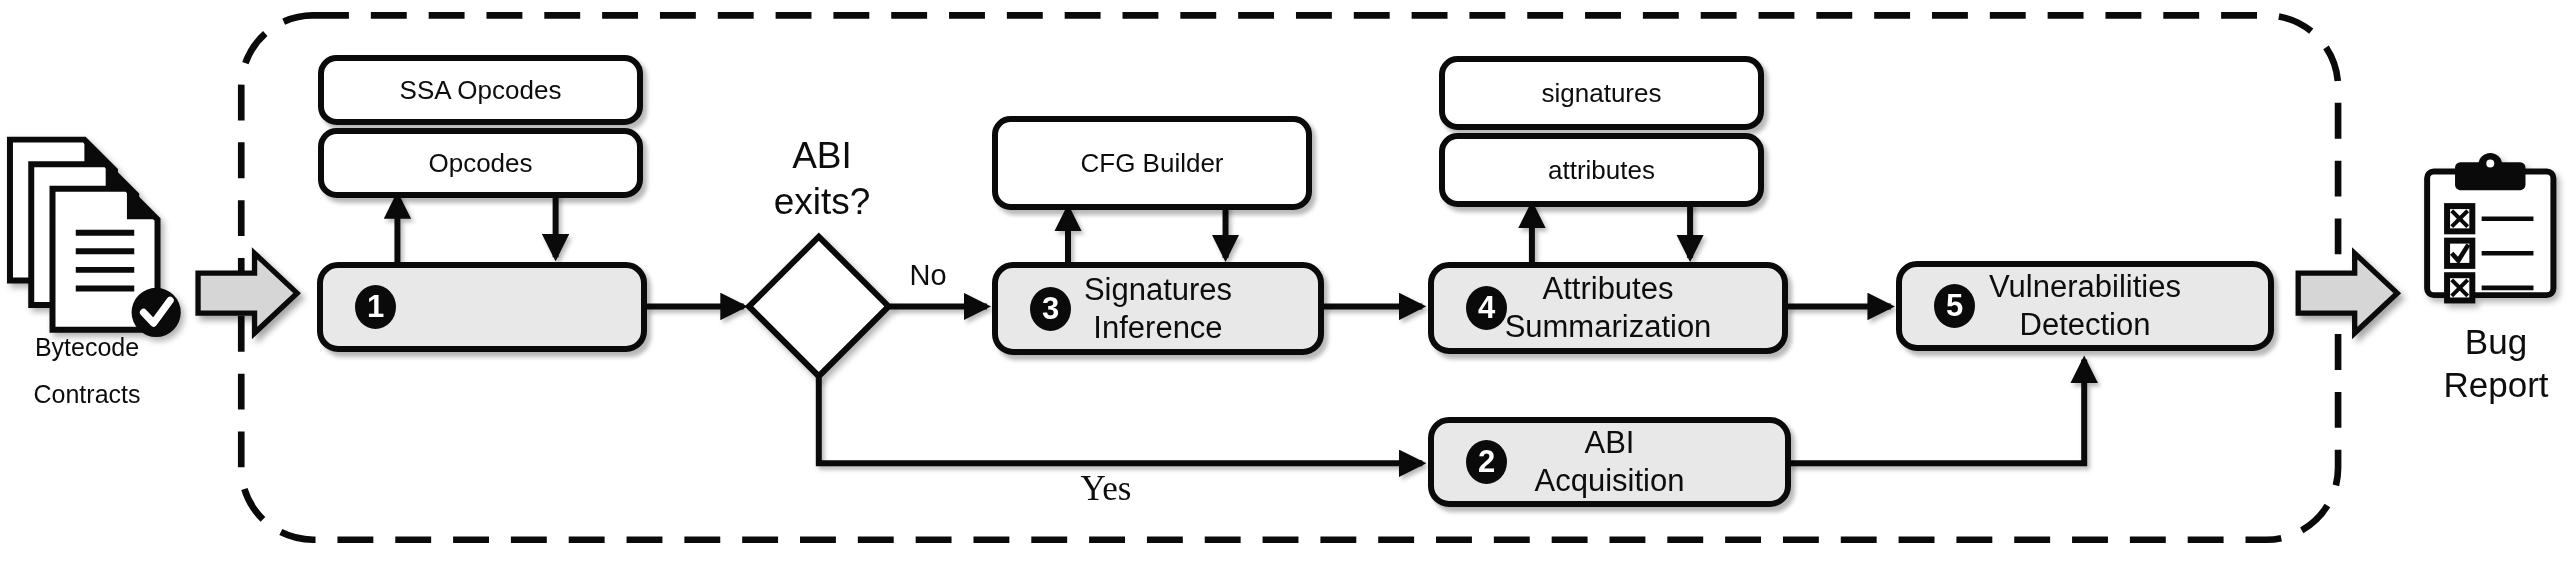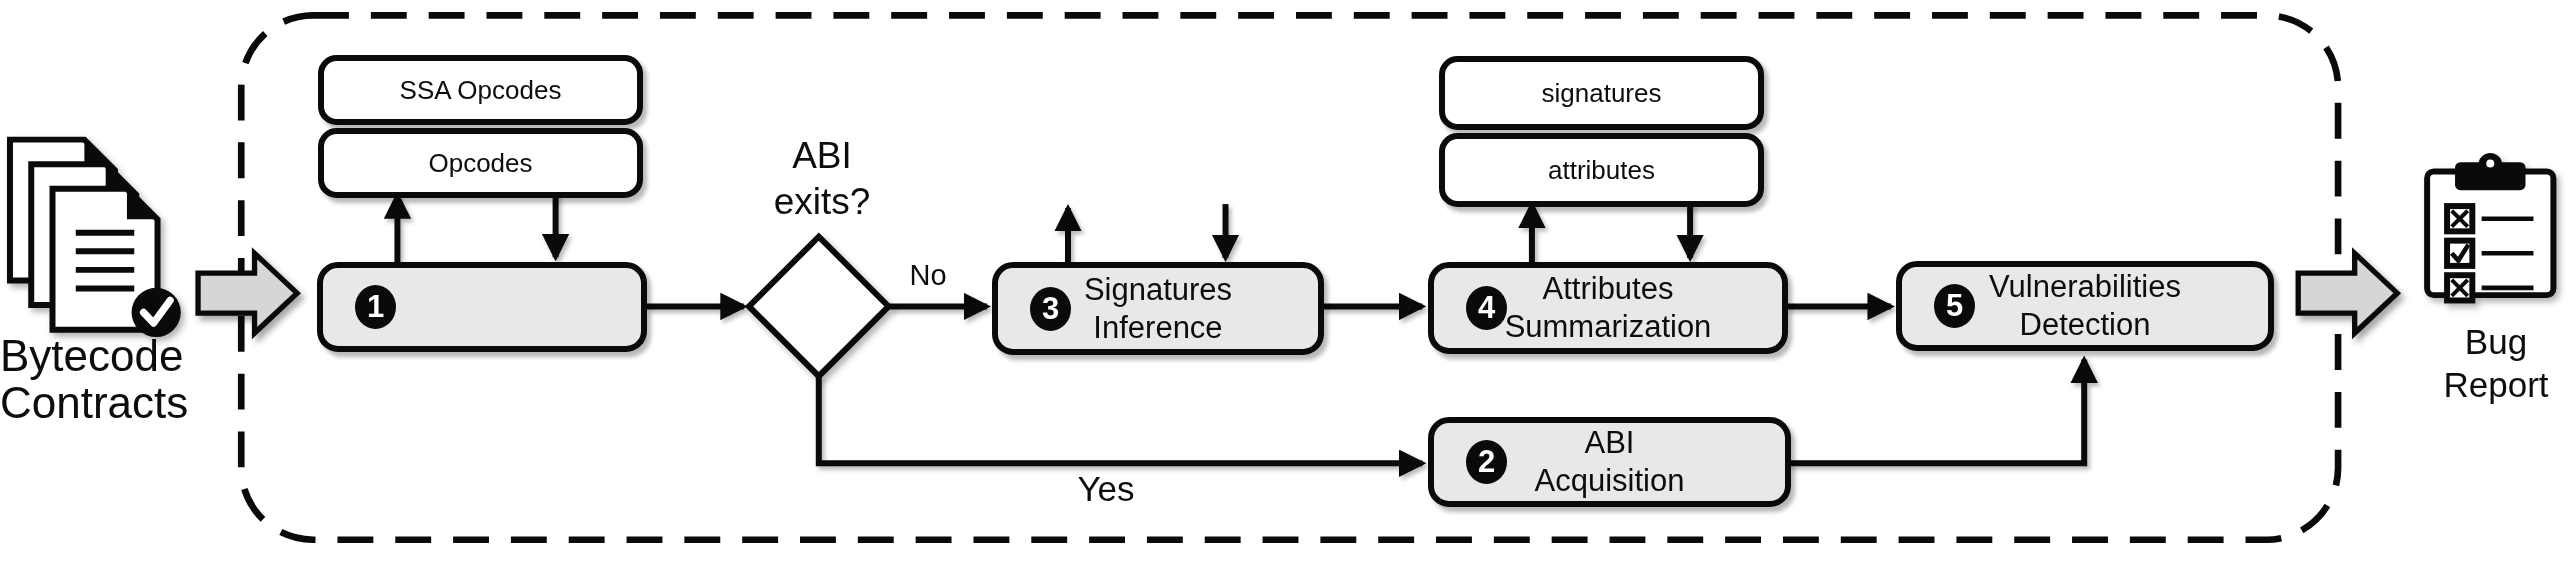"CFG Builder" div.store { html: none -> <div> <span>CFG Builder</span> </div> }
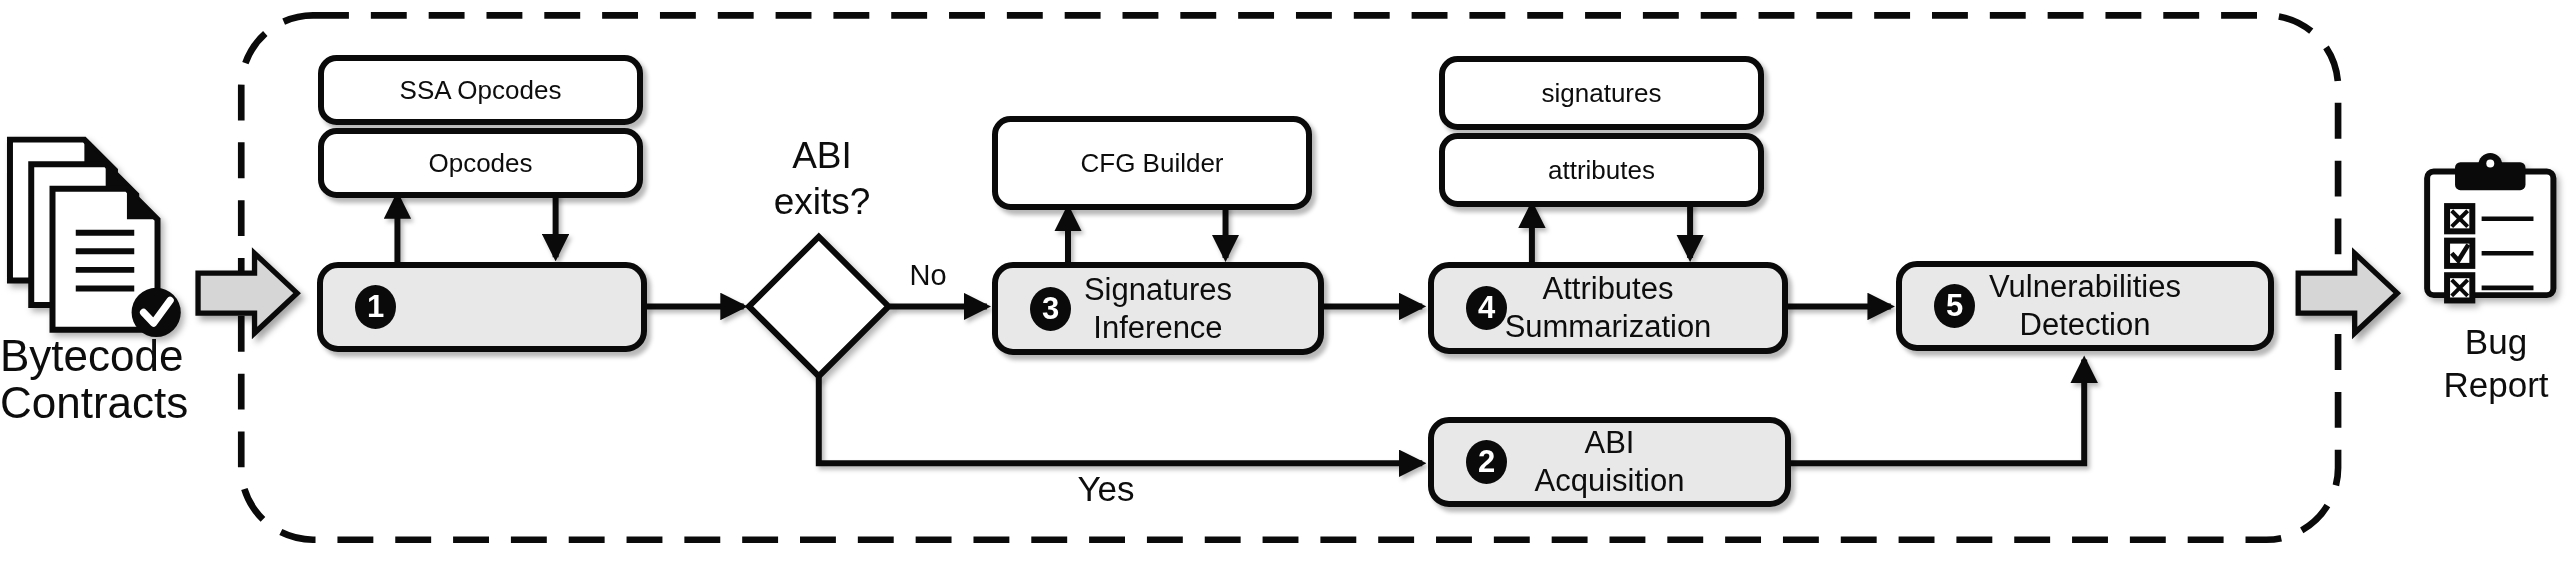"Bytecode" #label-bytecode { font-size: 44px -> 25px; top: 332px -> 324px }
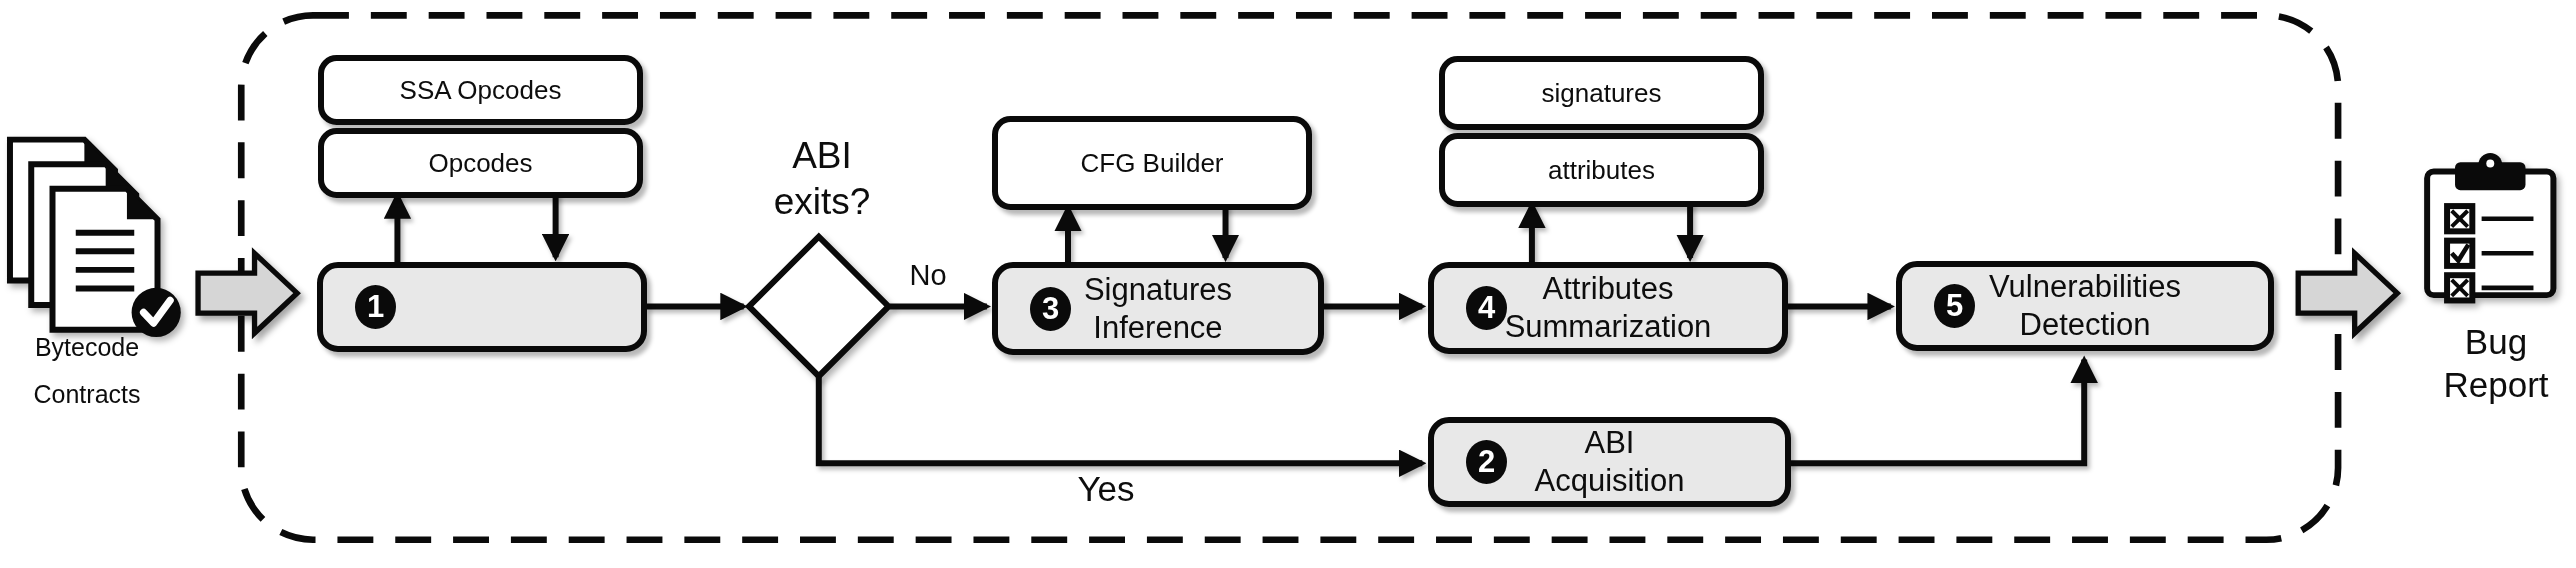"Yes" #label-yes { font-family: none -> Liberation Serif, serif }
